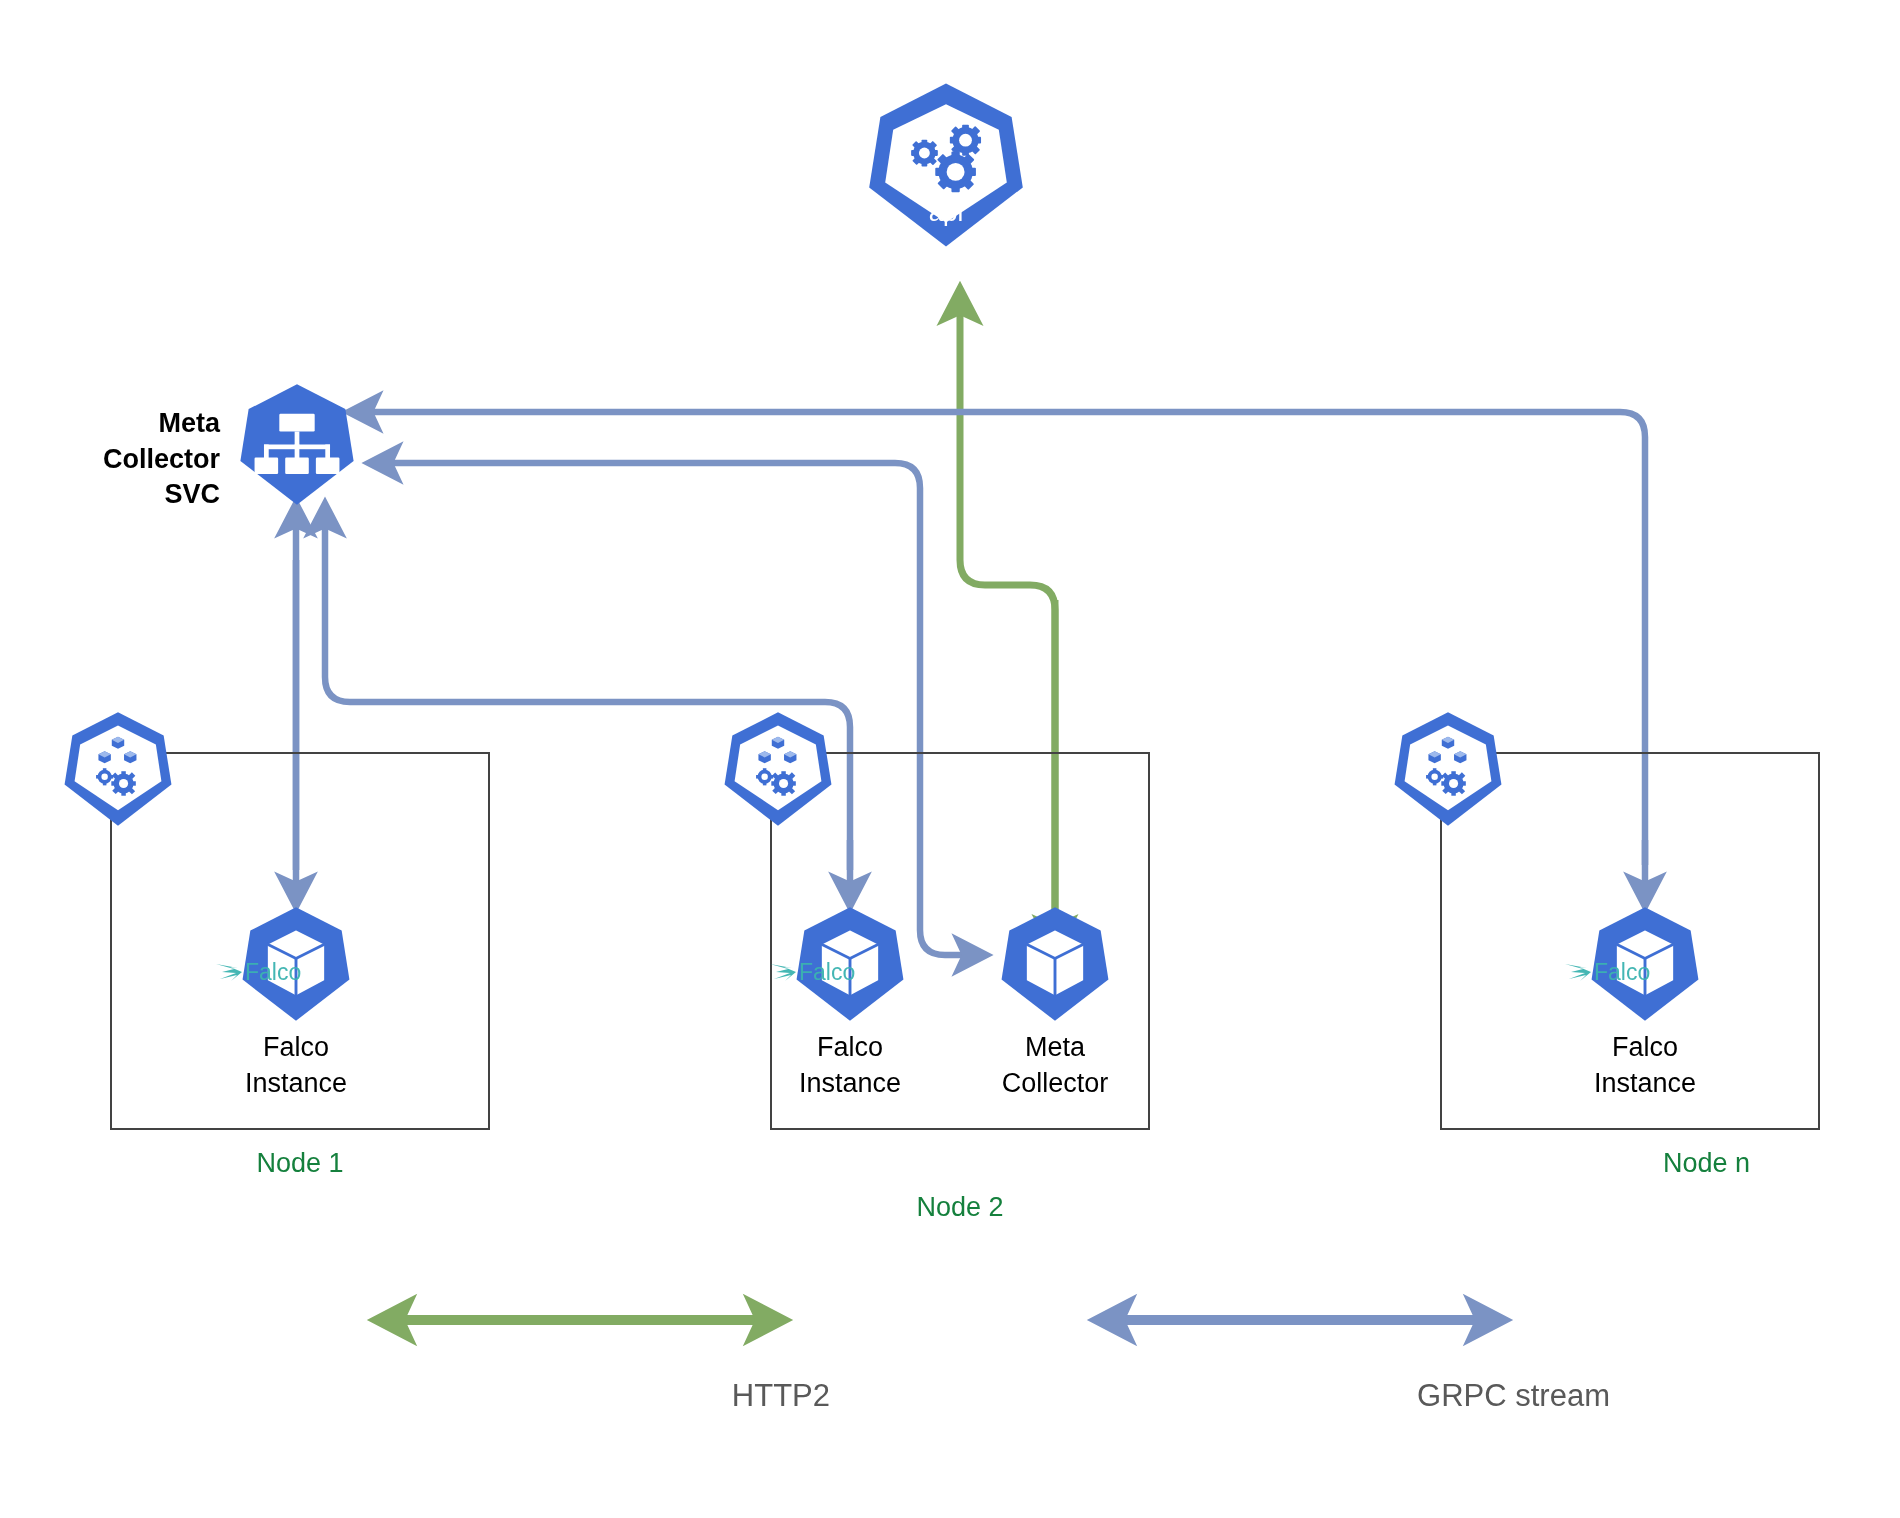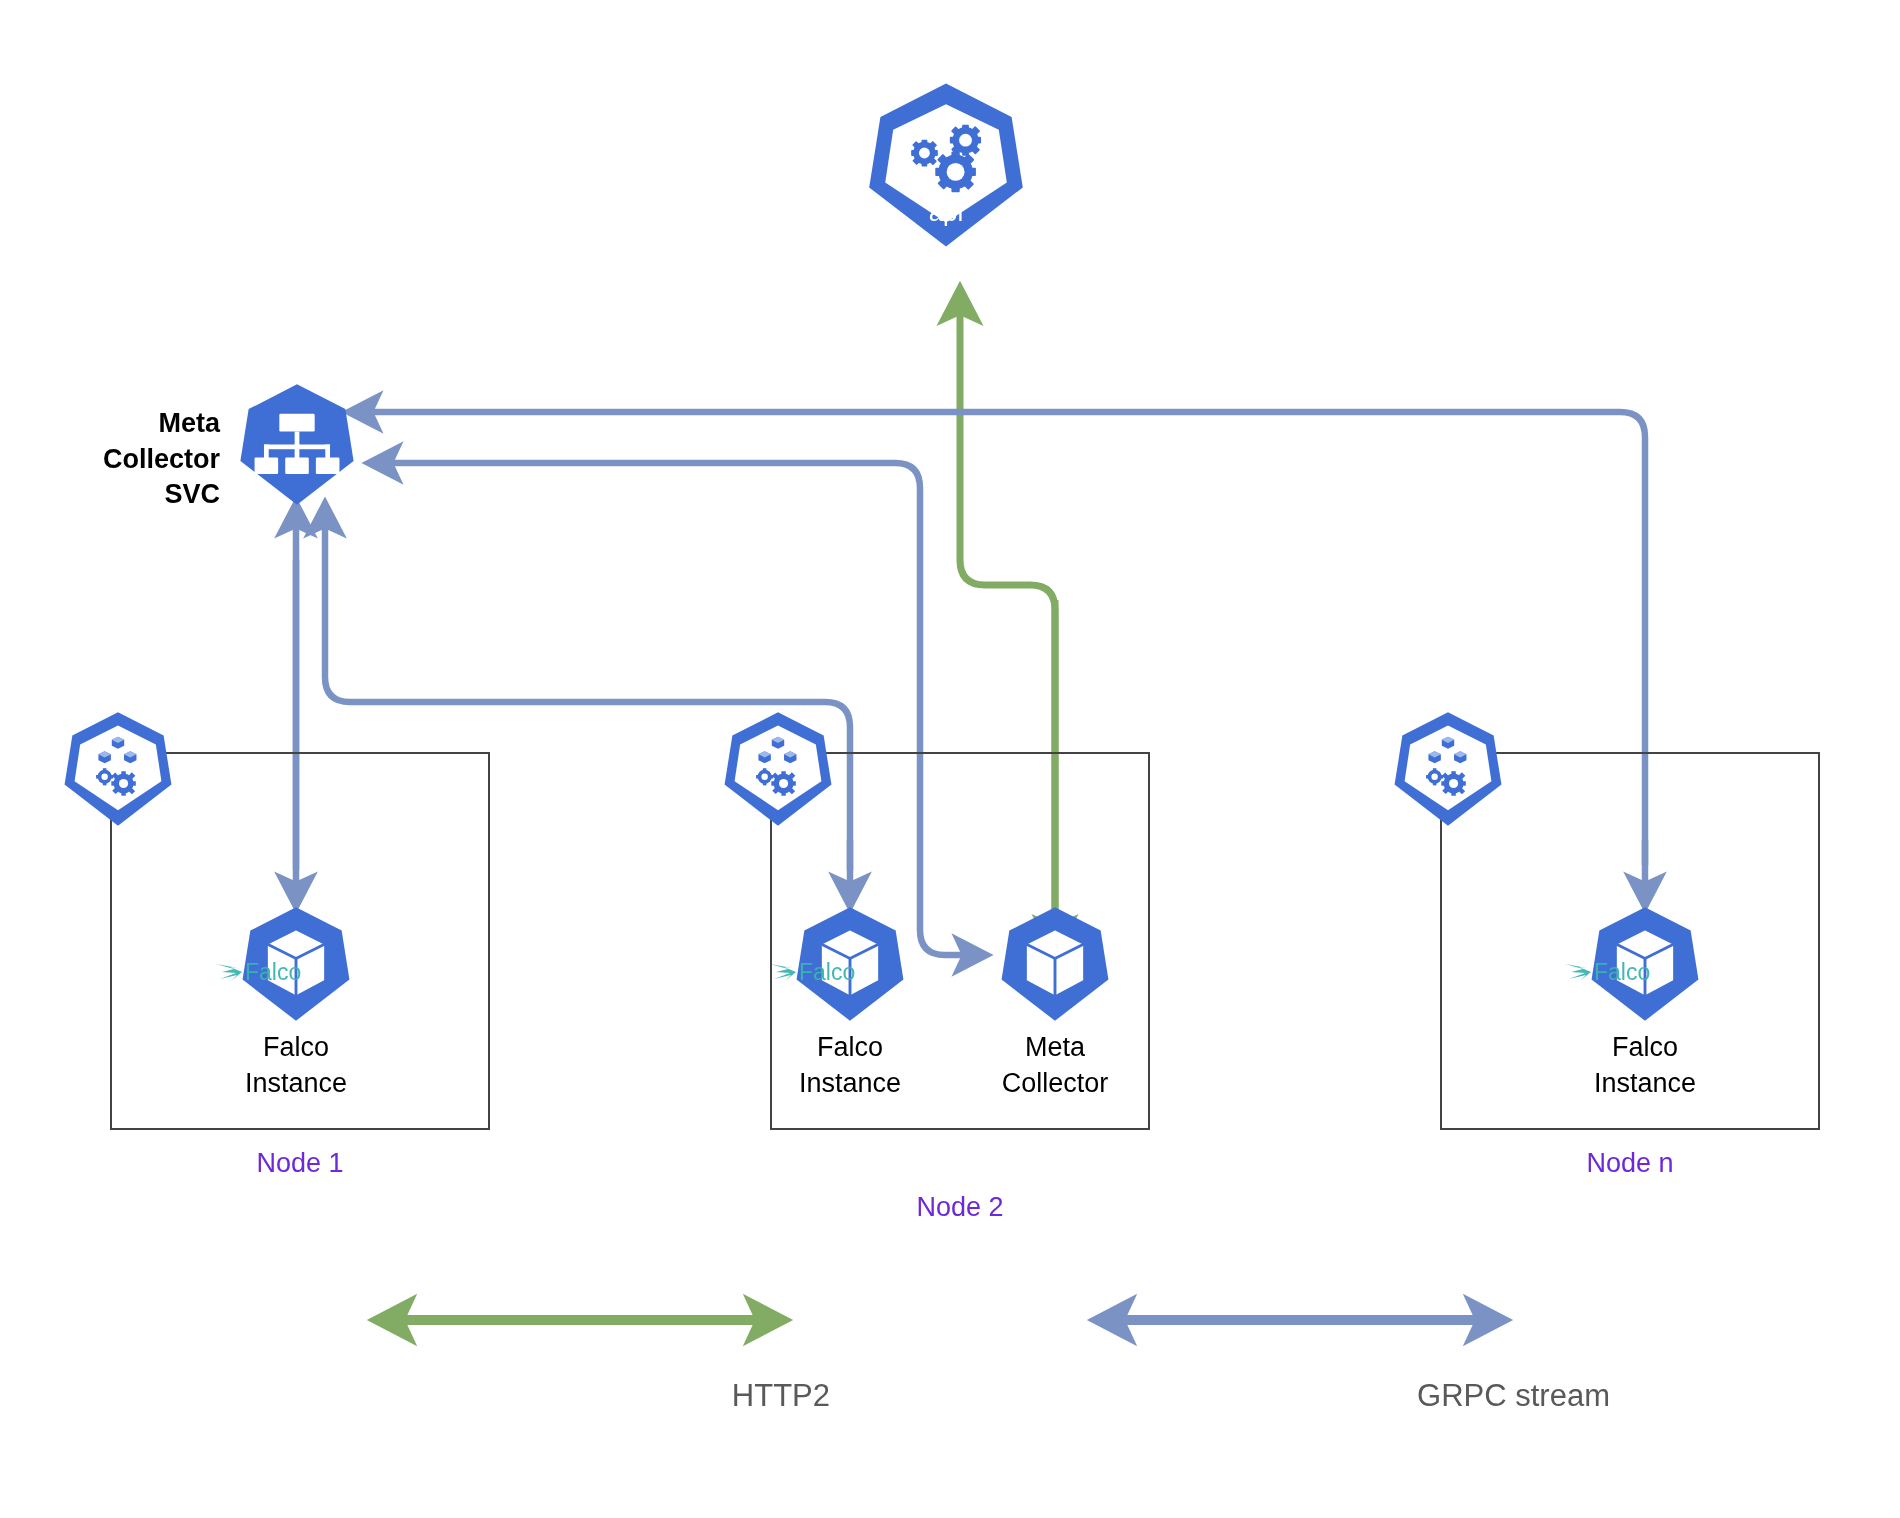"Node 1" .node-caption { color: #6d28d9 -> #15803d }
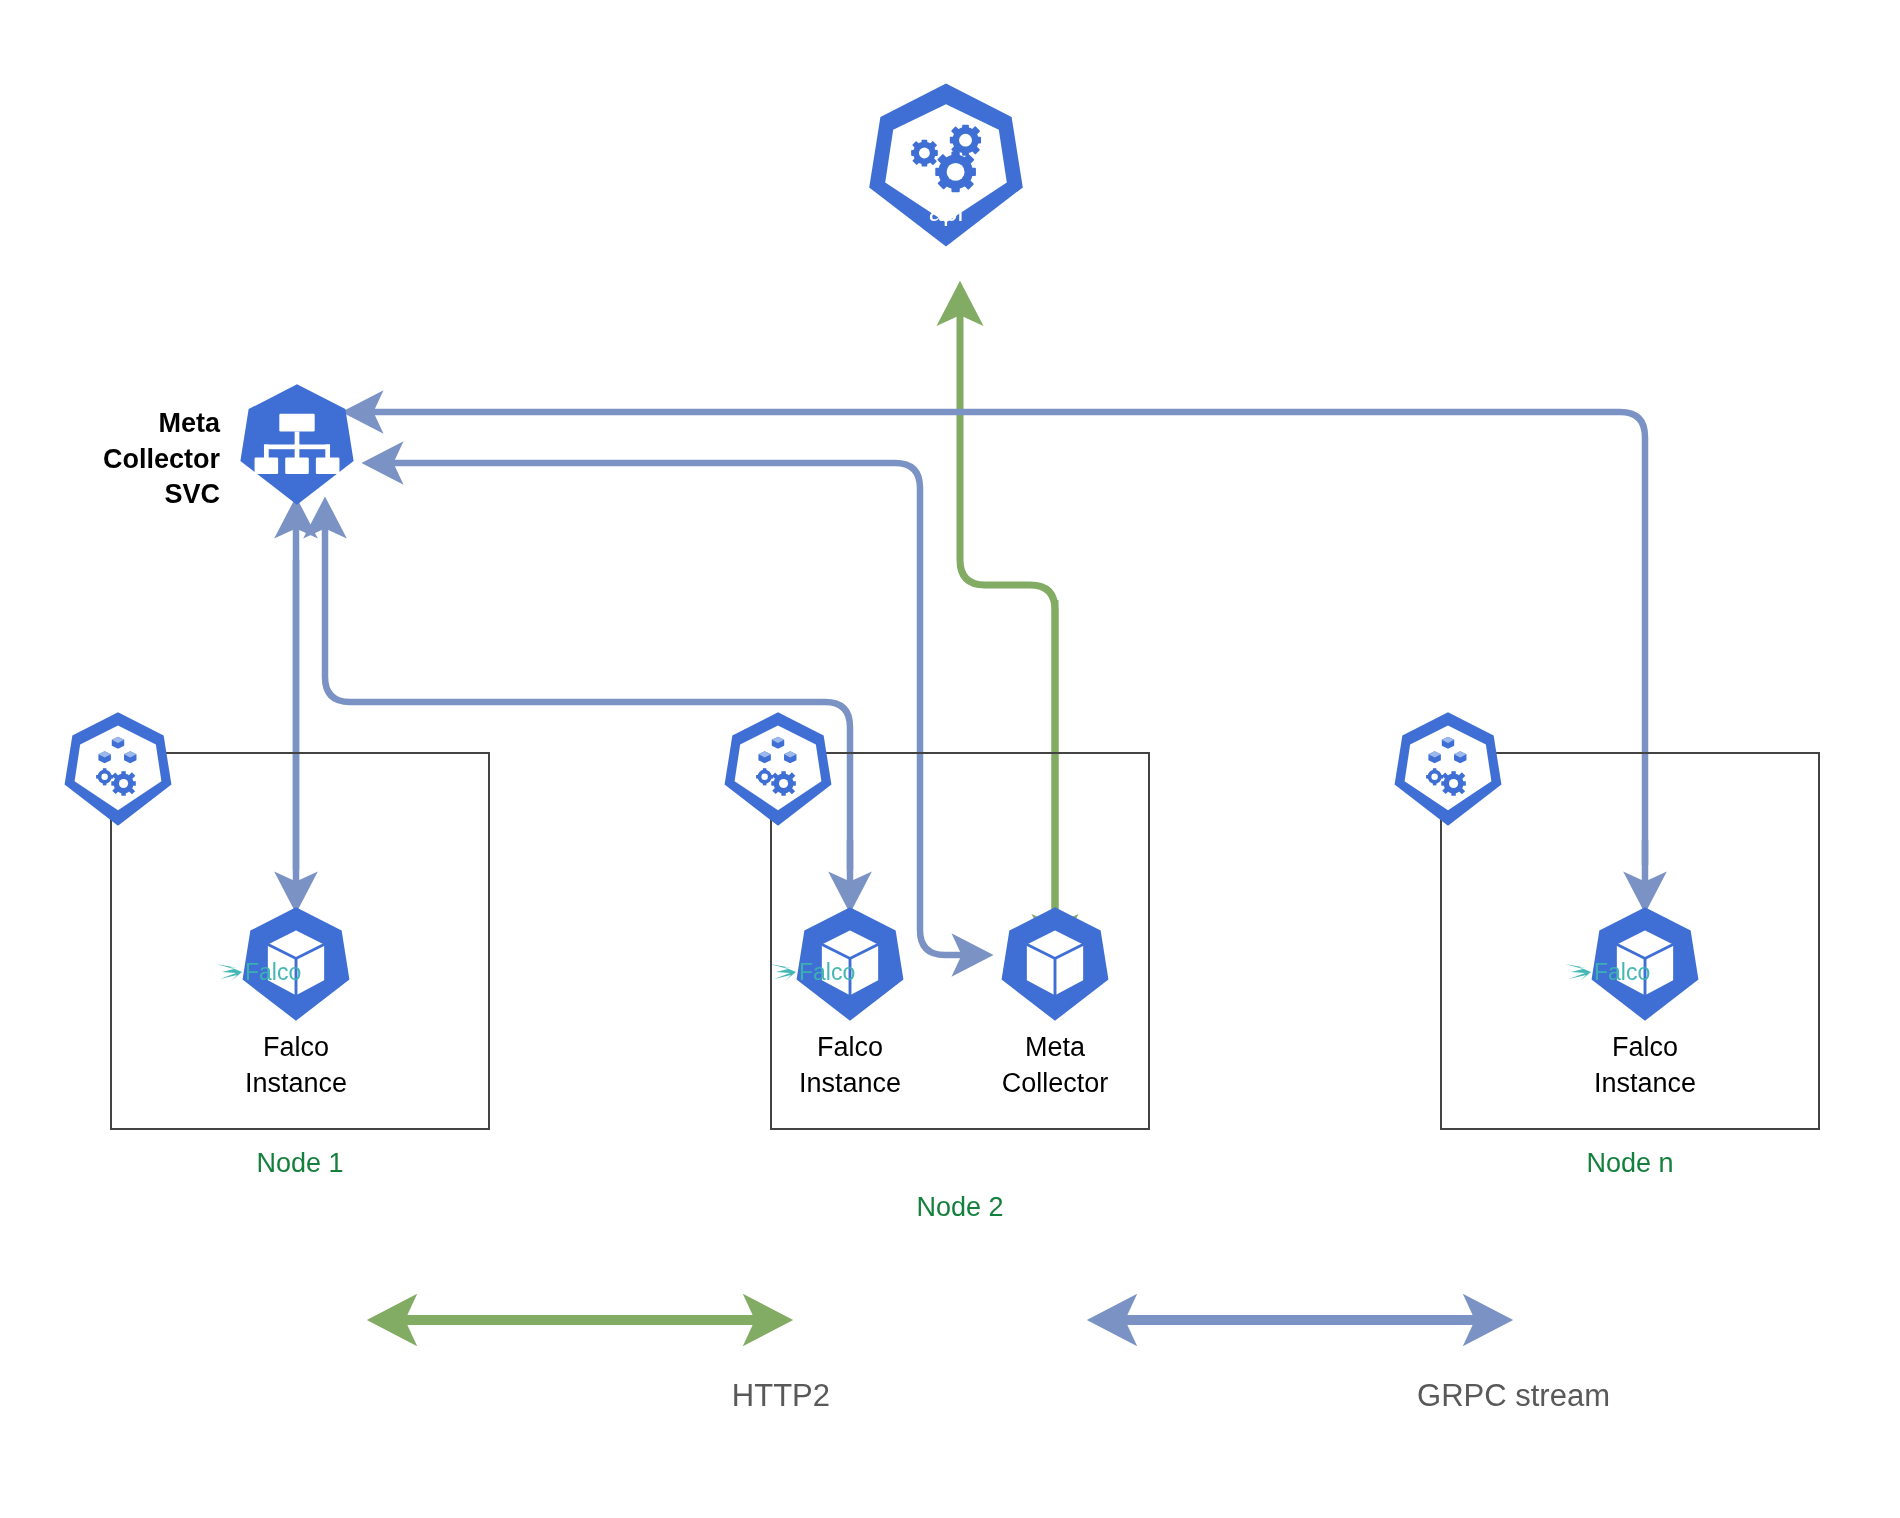"Node n" div.node-caption { text-align: none -> right }
